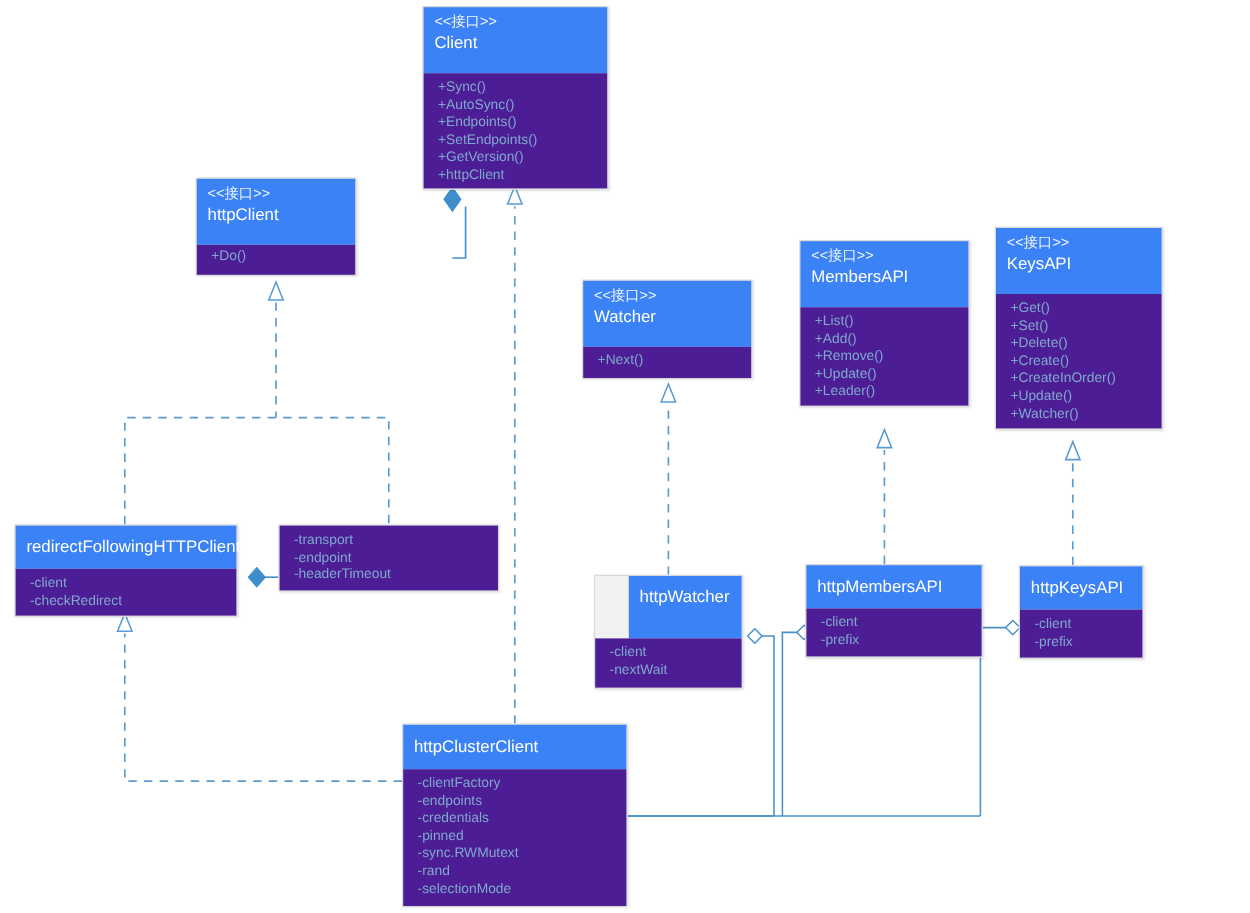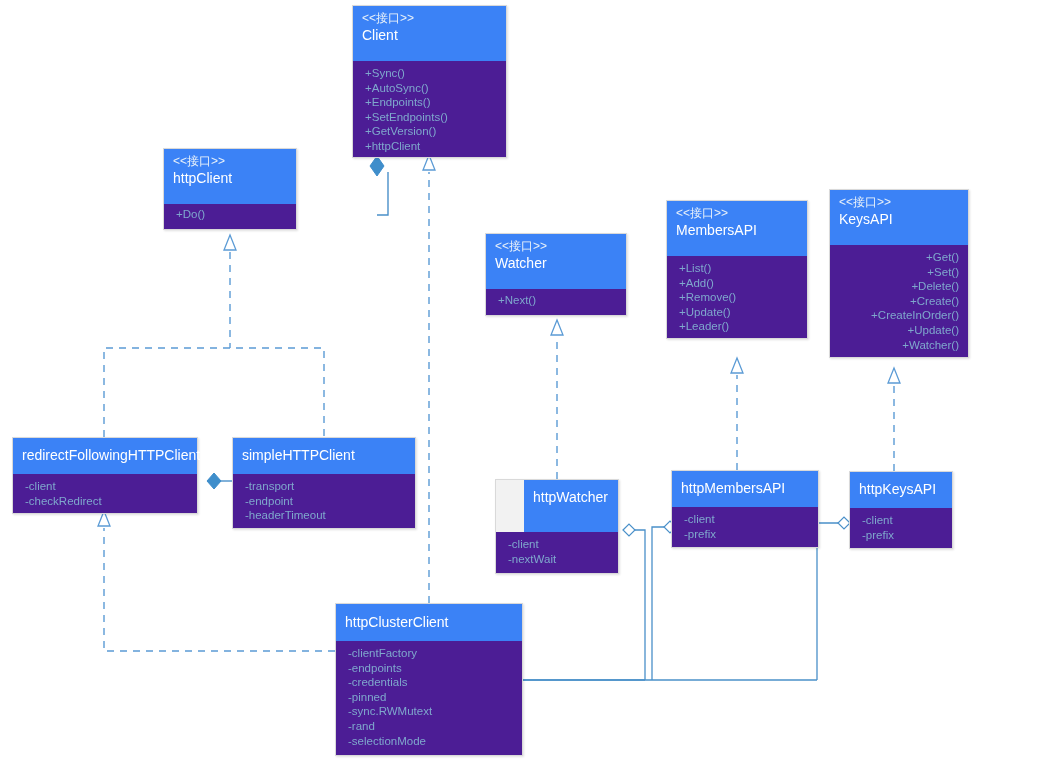"+Get()" div.uml-body { text-align: right -> none }
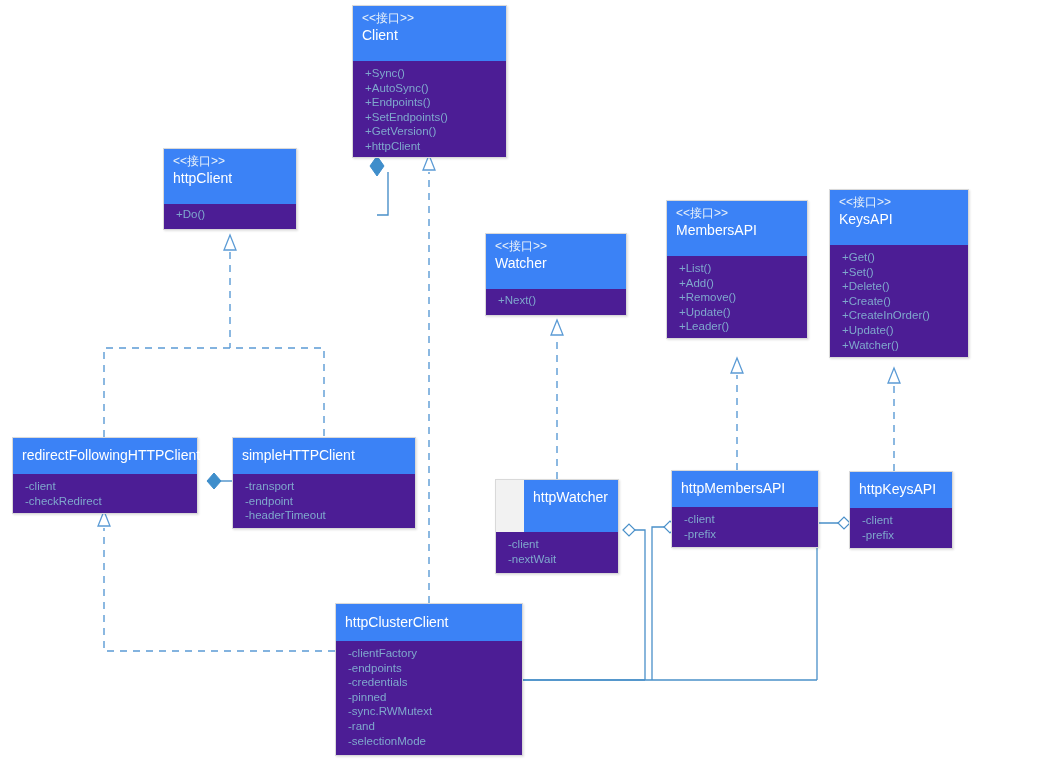"simpleHTTPClient" div.uml-header { html: <div> <span>simpleHTTPClient</span> </div> -> none }
